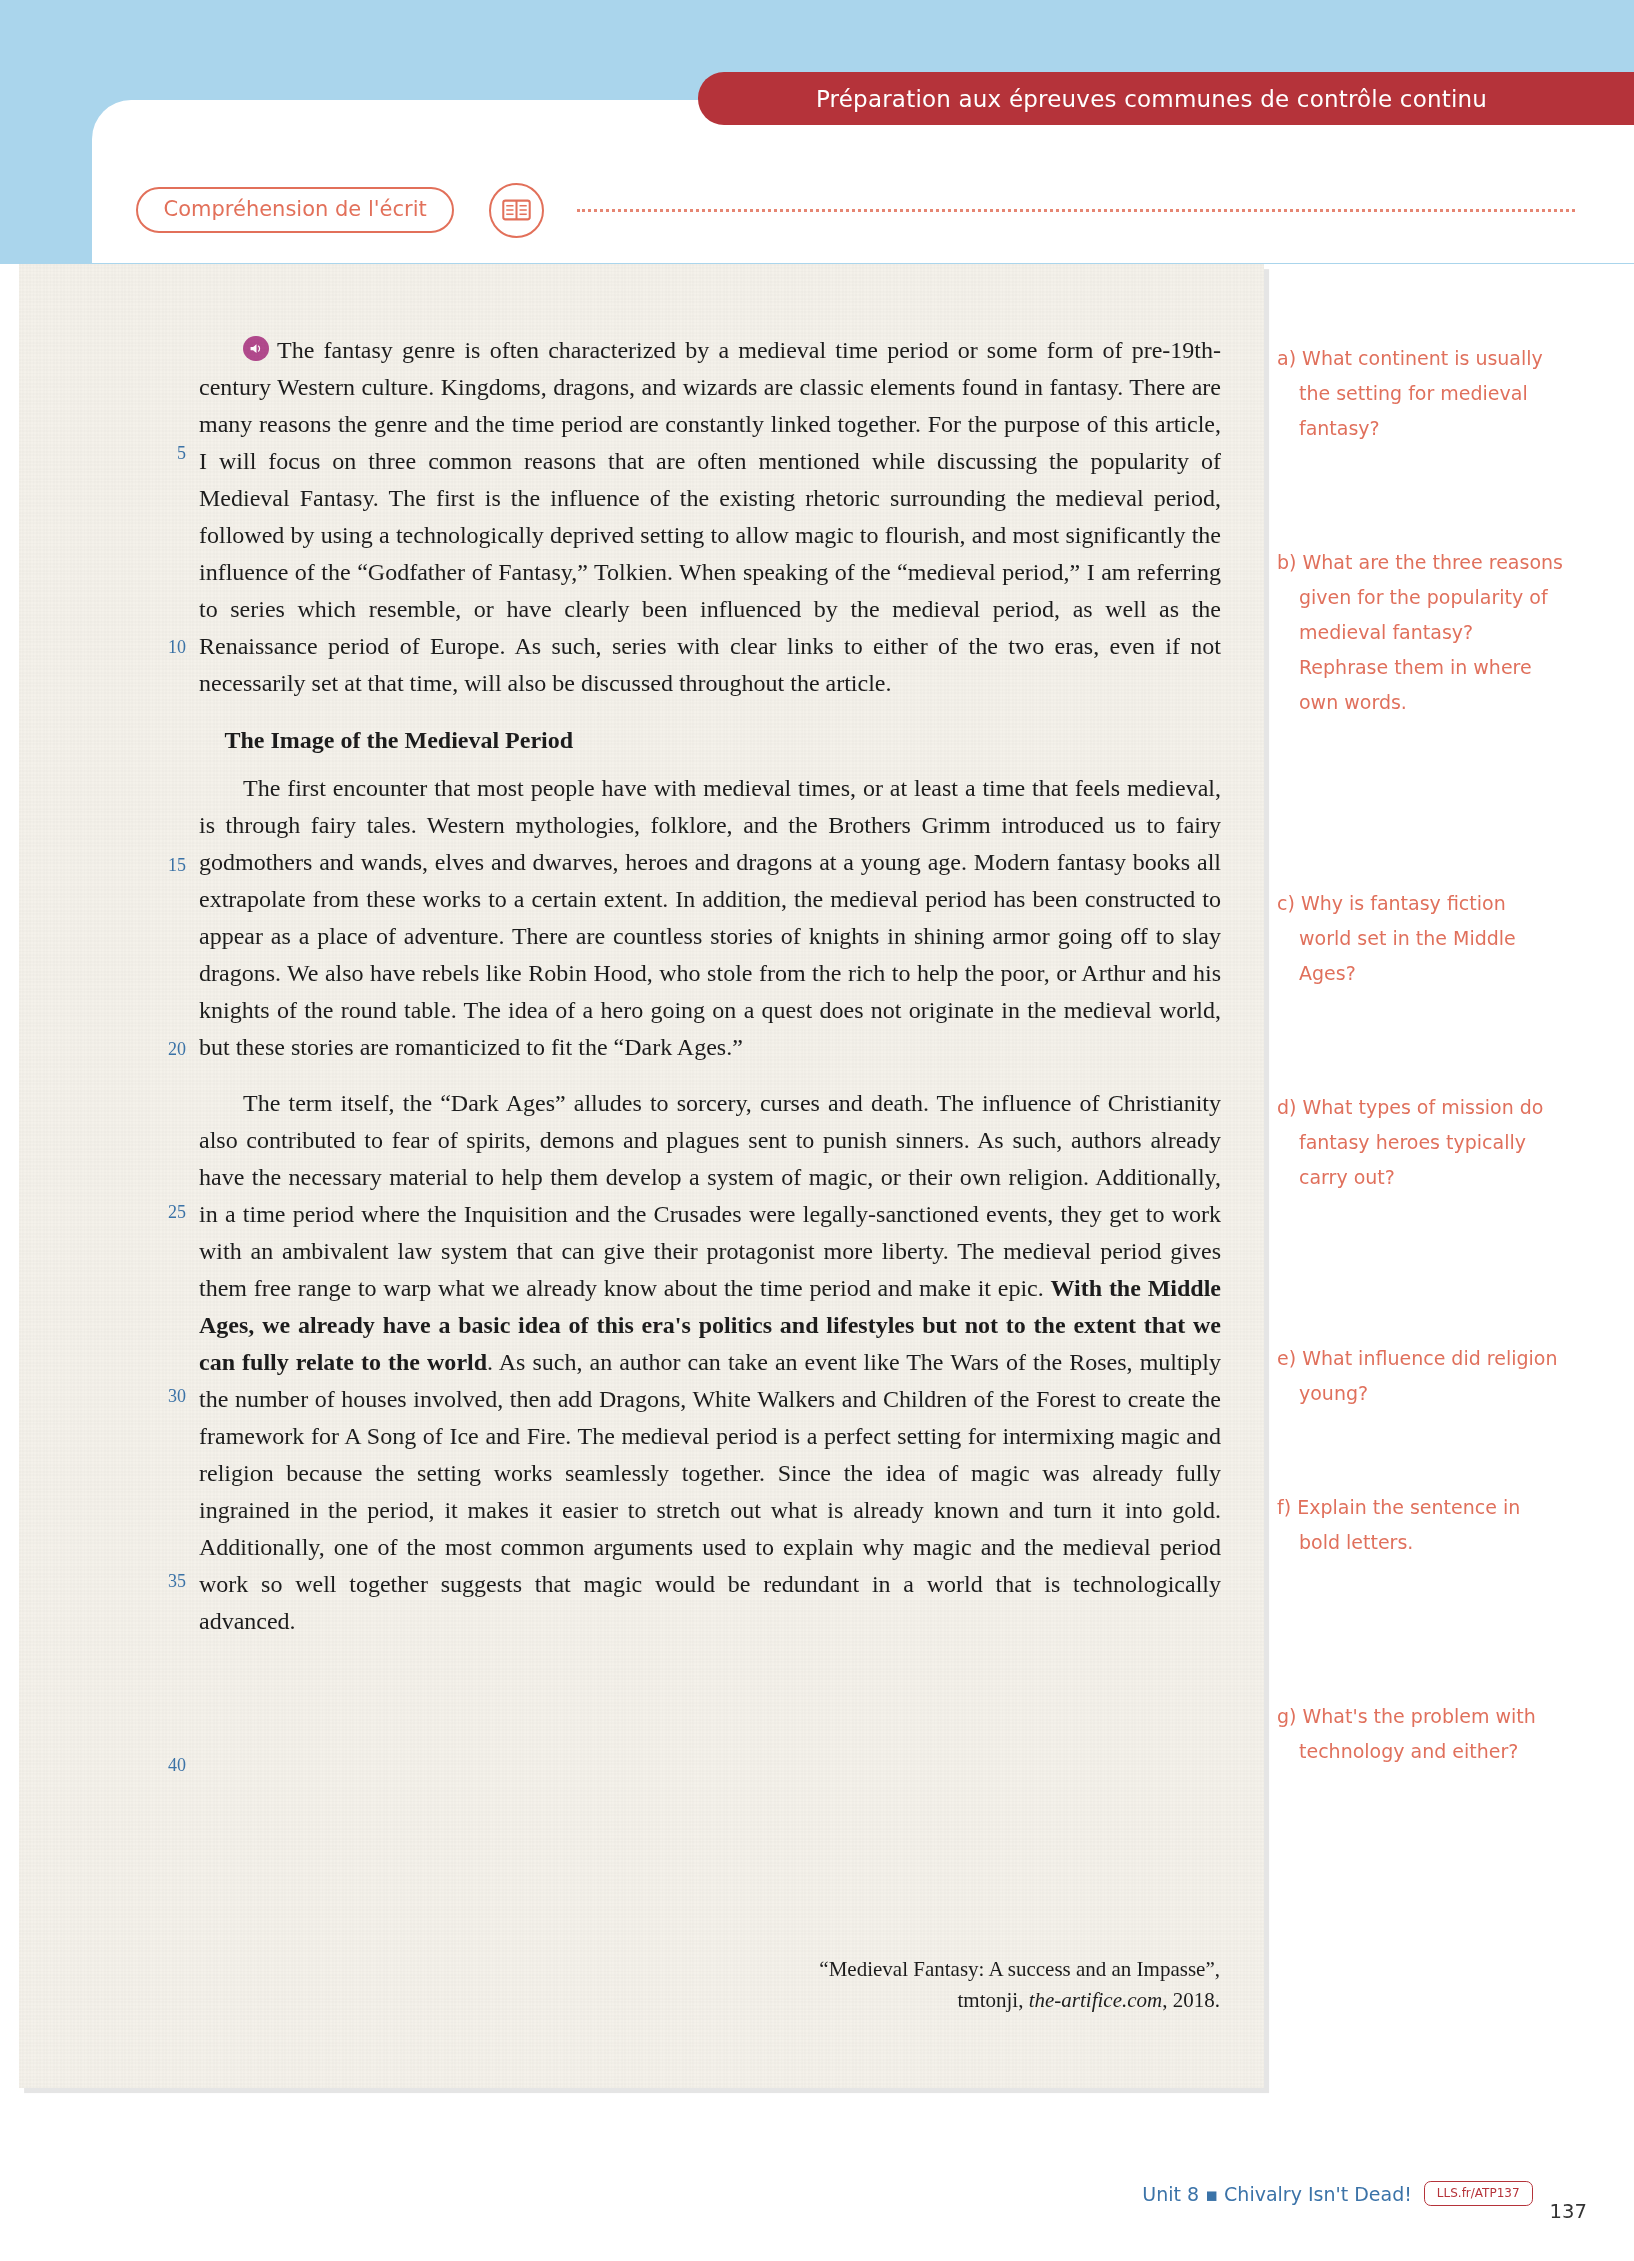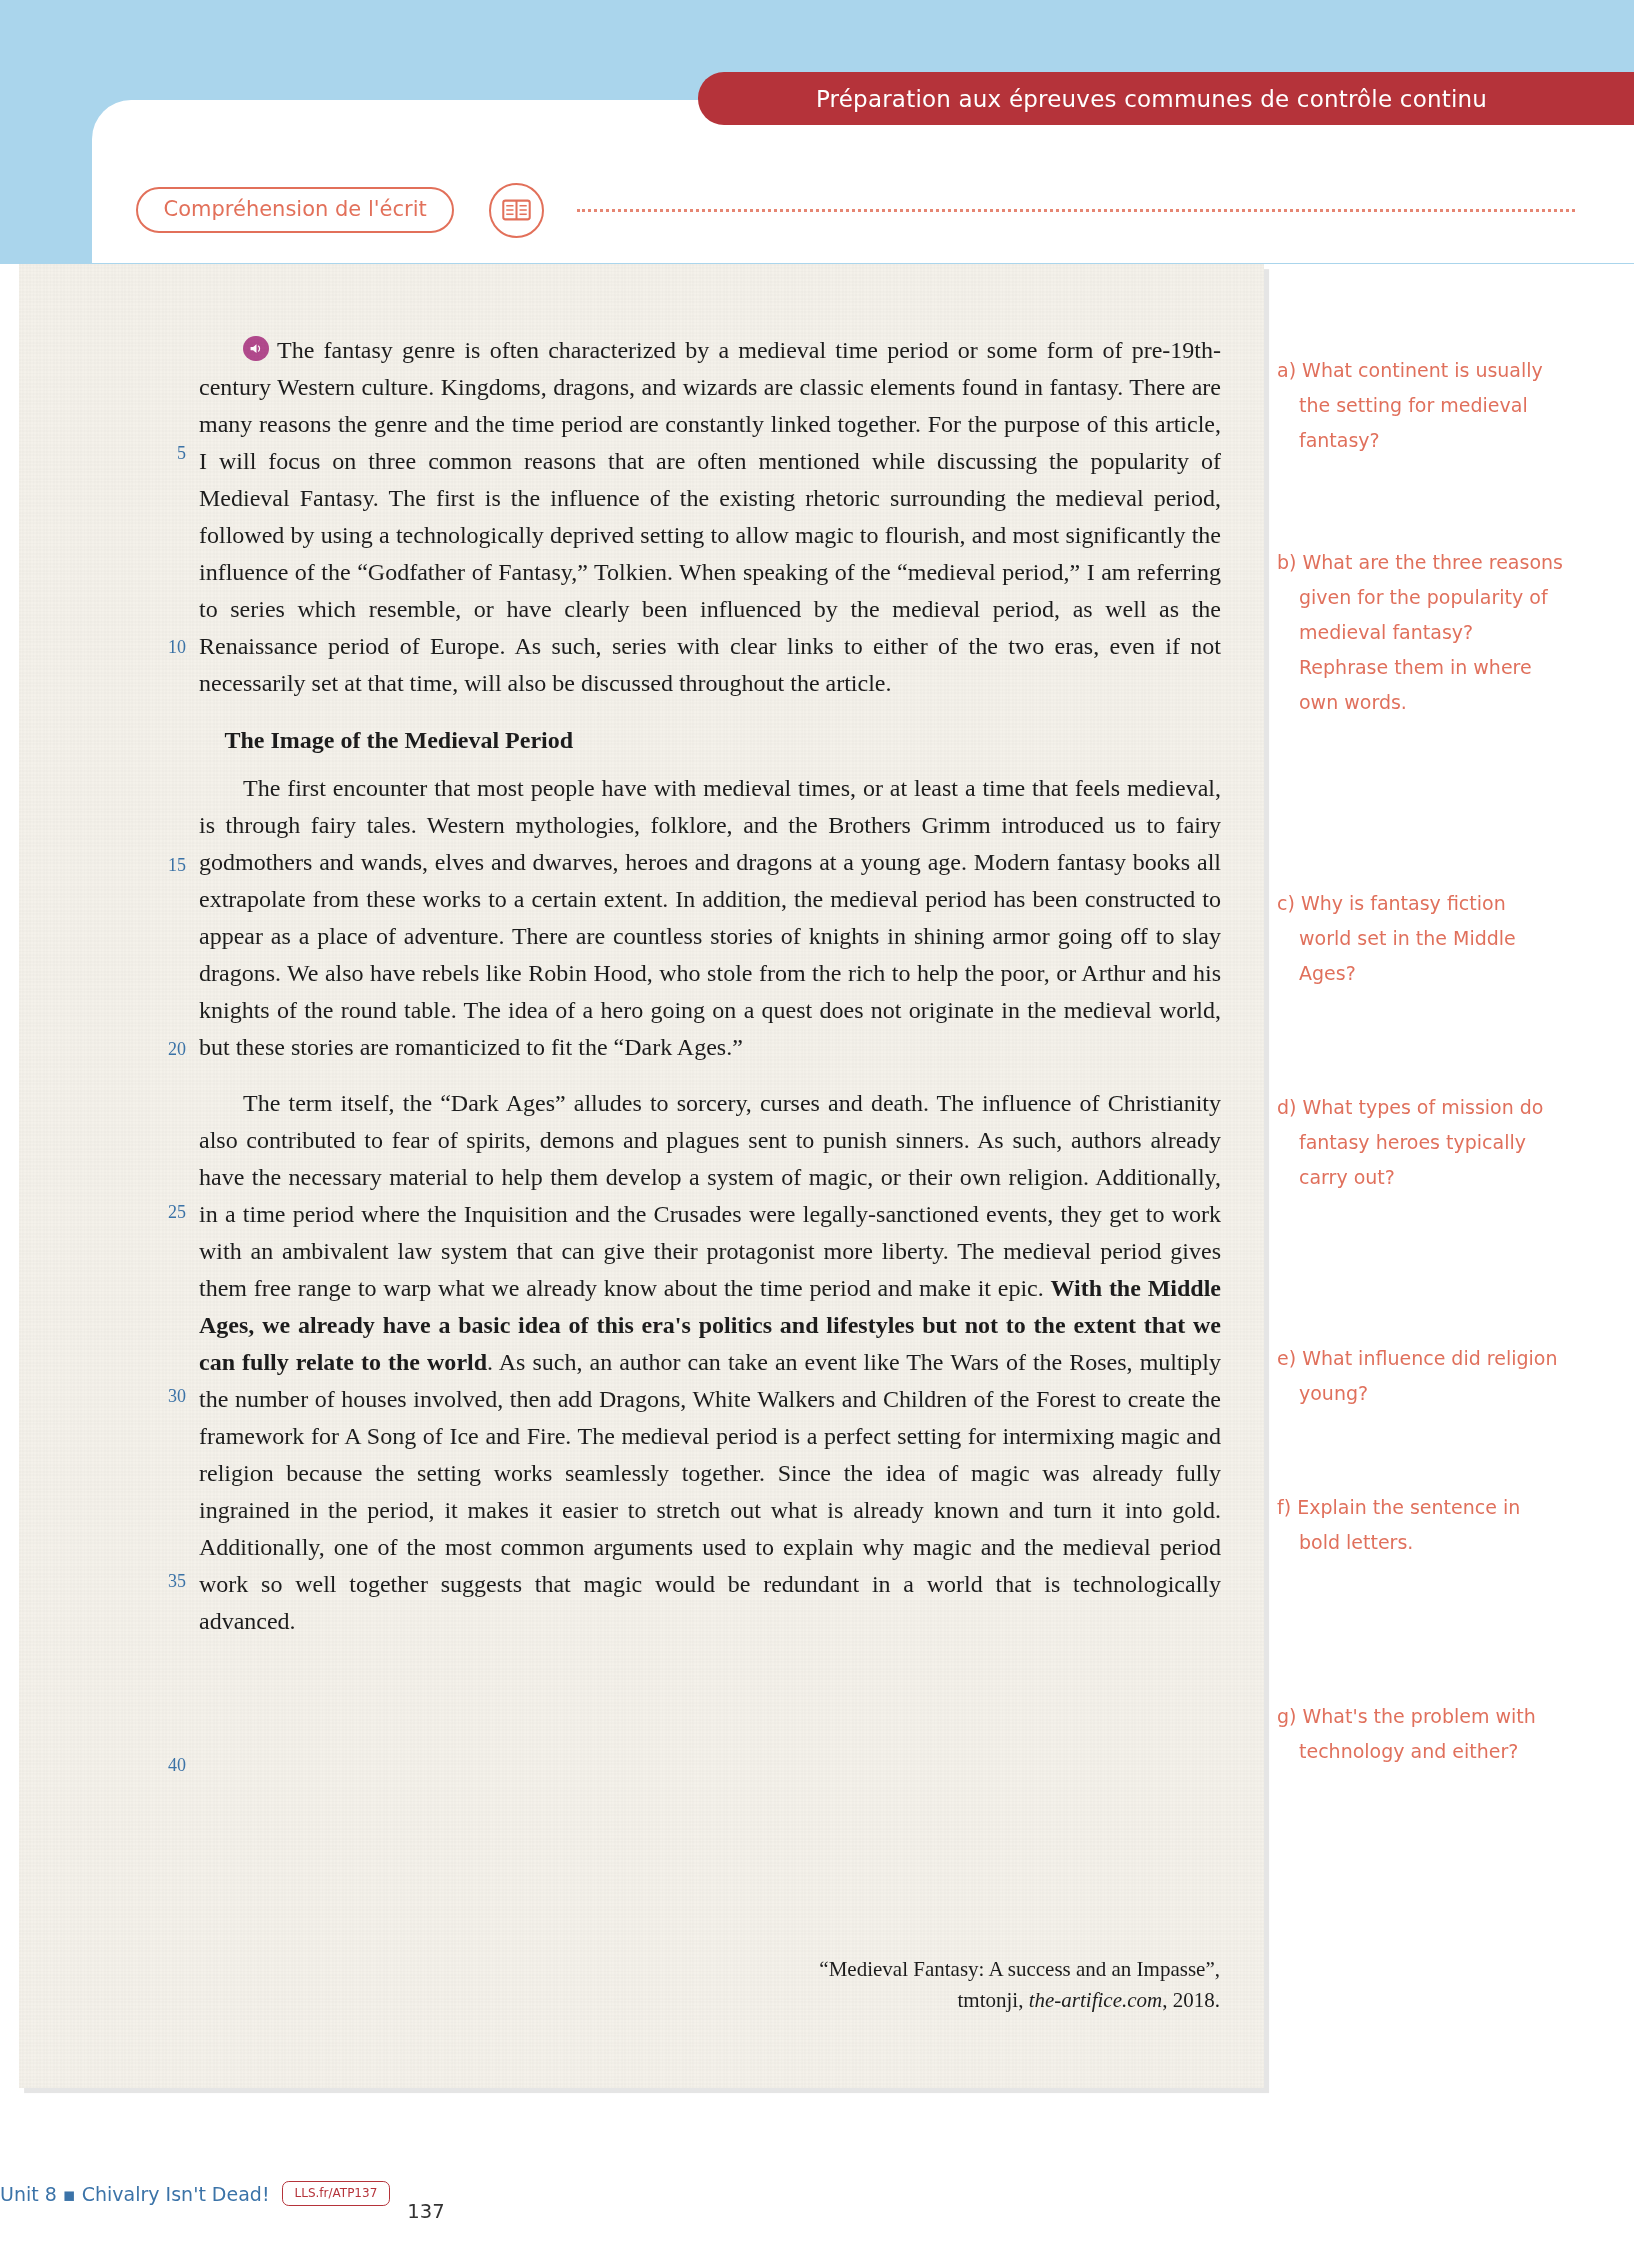"a) What continent is usually" div.q { top: 12px -> 0px }
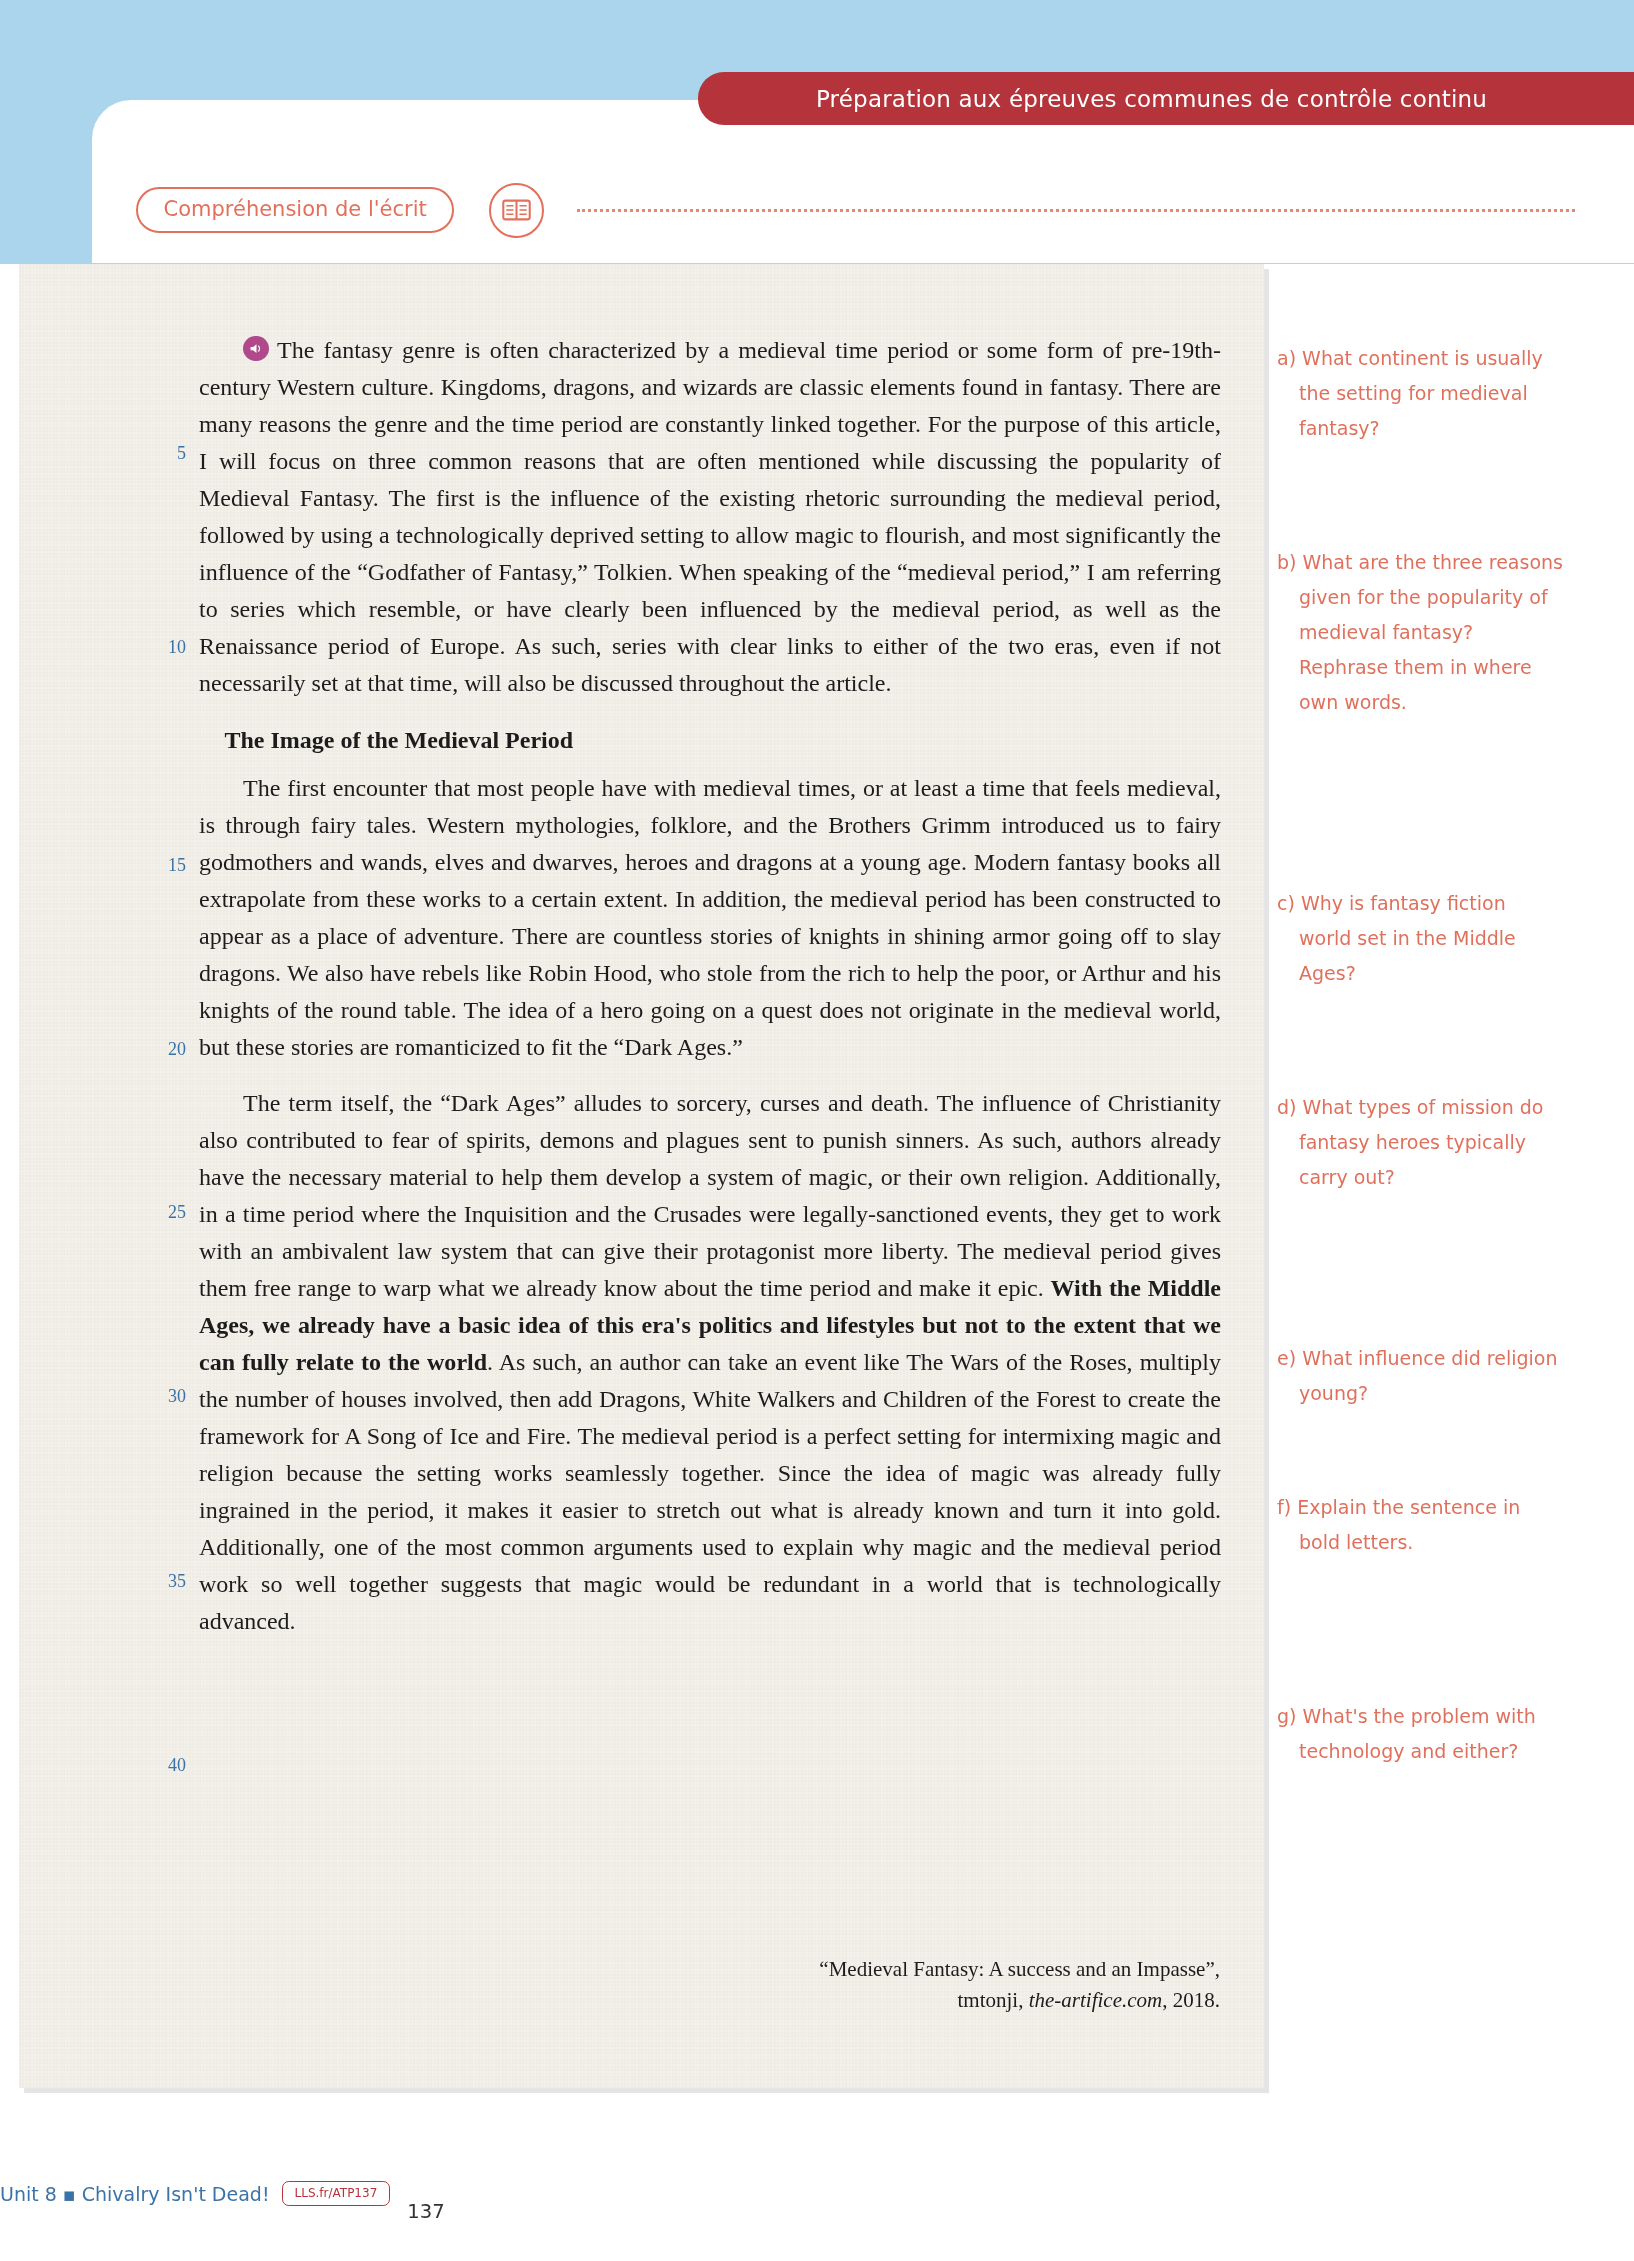"Unit 8 ▪ Chivalry Isn't" .footer { justify-content: none -> flex-end }
